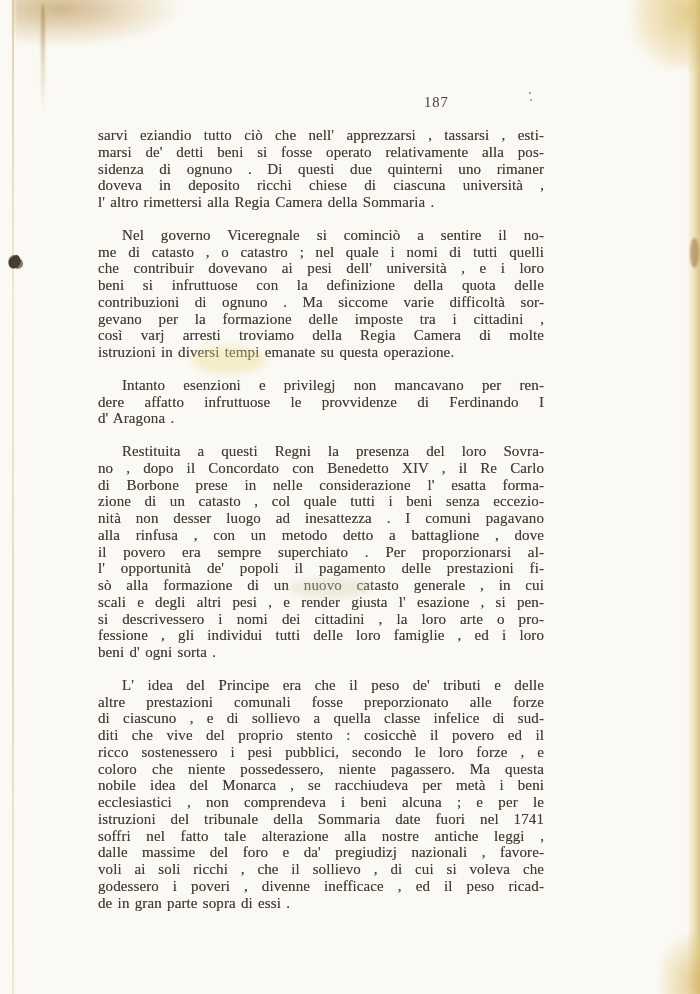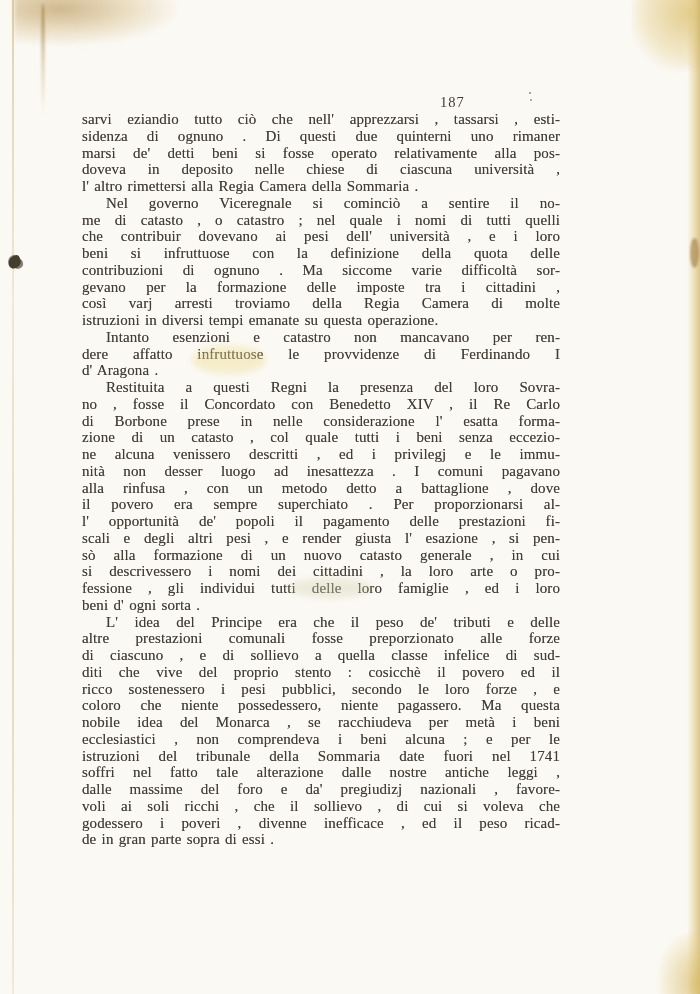"187" .page-number { left: 440px -> 424px }
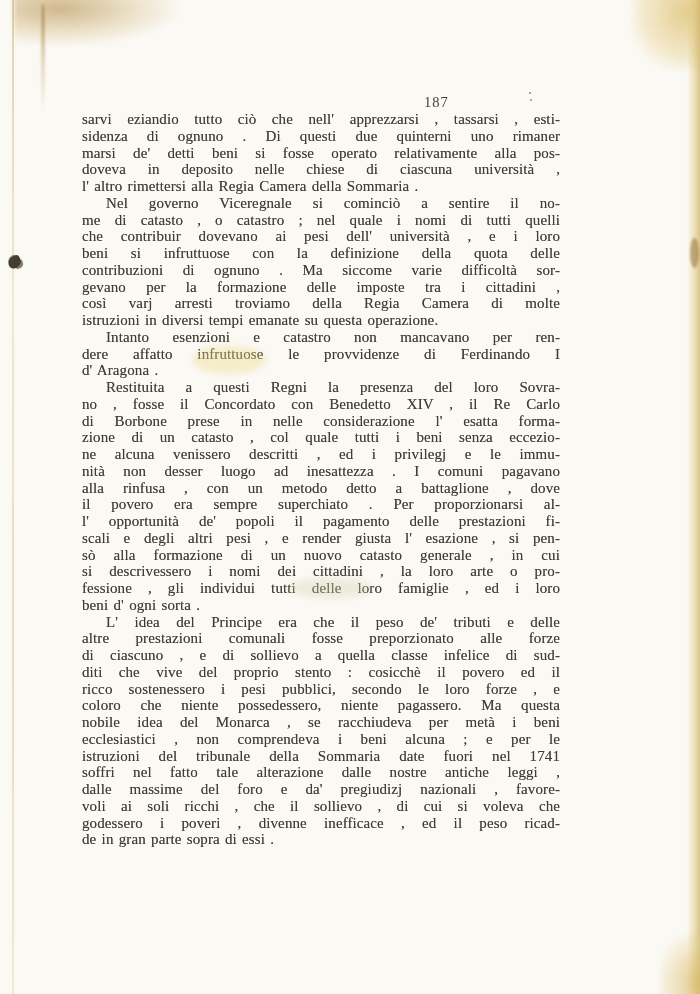"sarvi eziandio tutto ciò che" .paragraph { margin: 0 -> 16px }
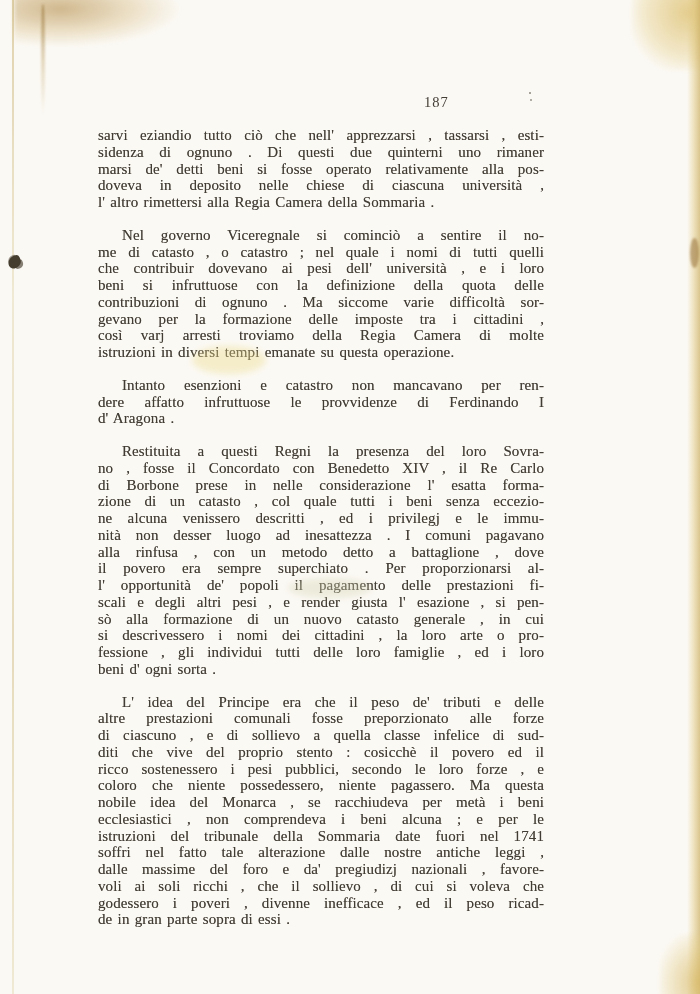"sidenza di ognuno . Di" div.line { order: before "marsi de' detti beni si" -> after "marsi de' detti beni si" }
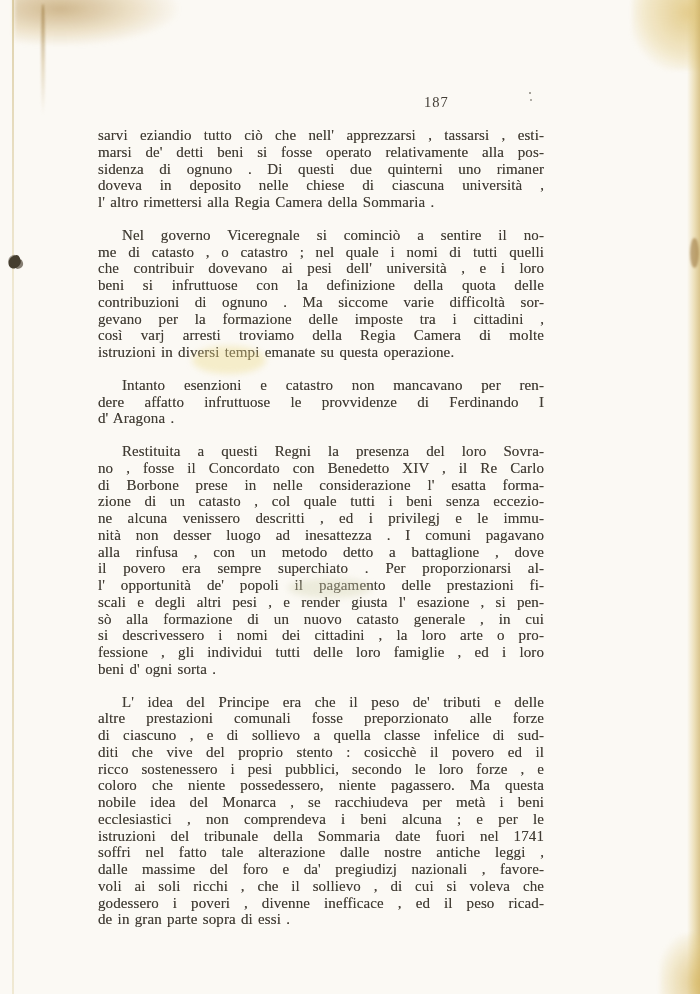"doveva in deposito nelle chiese" div.line { text: nelle -> ricchi }
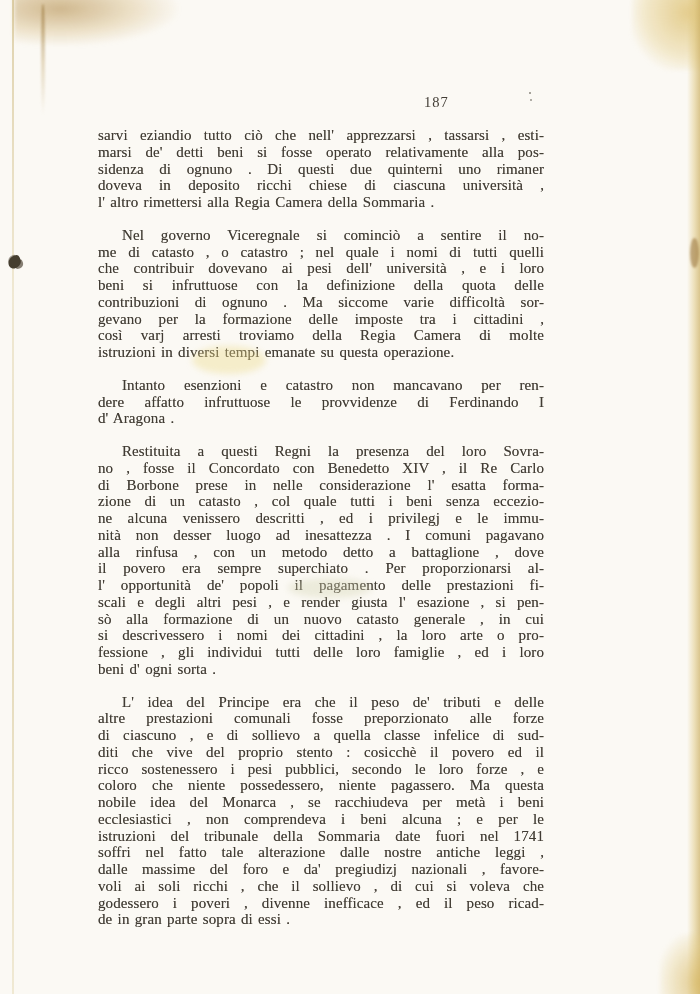"Intanto esenzioni e catastro non" div.line { text: catastro -> privilegj }
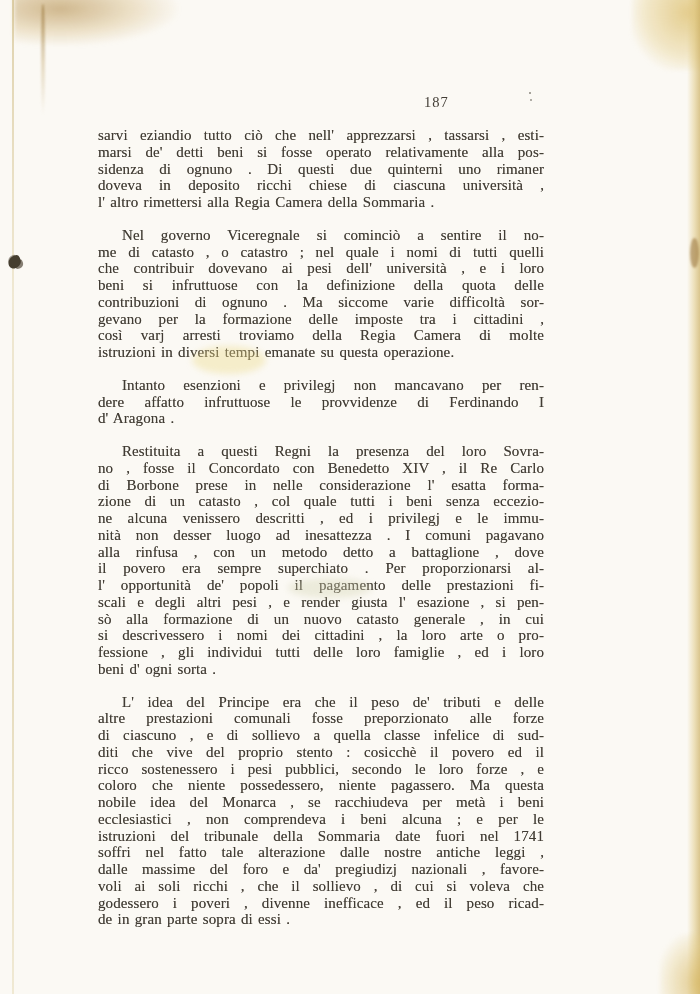"no , fosse il Concordato" div.line { text: fosse -> dopo }
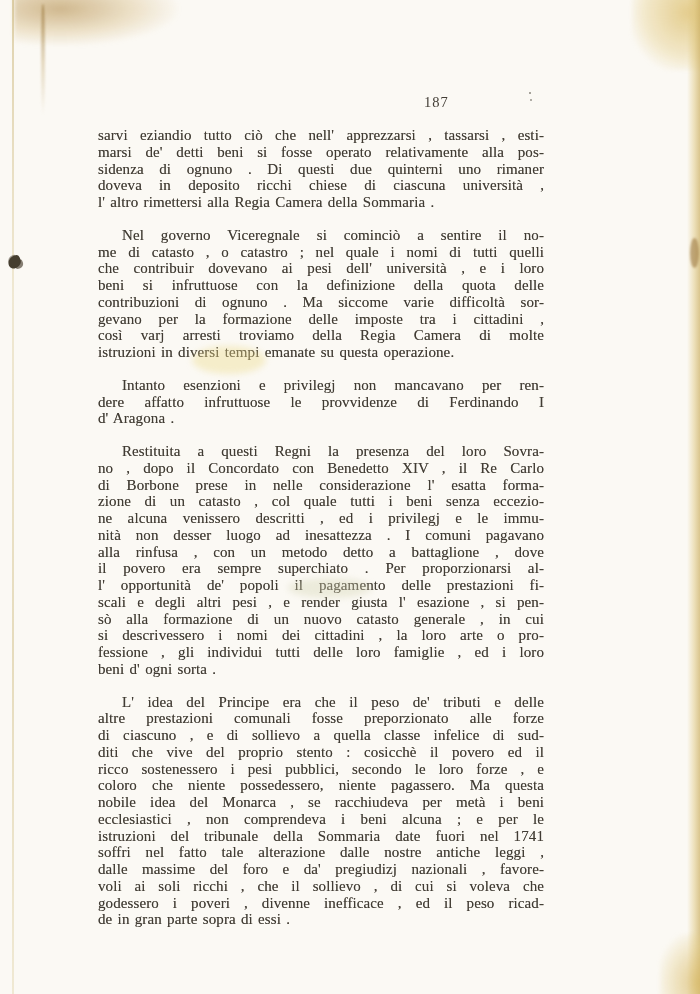"ne alcuna venissero descritti ," div.line { html: <div>ne alcuna venissero descritti , ed i privilegj e le immu-</div> -> none }
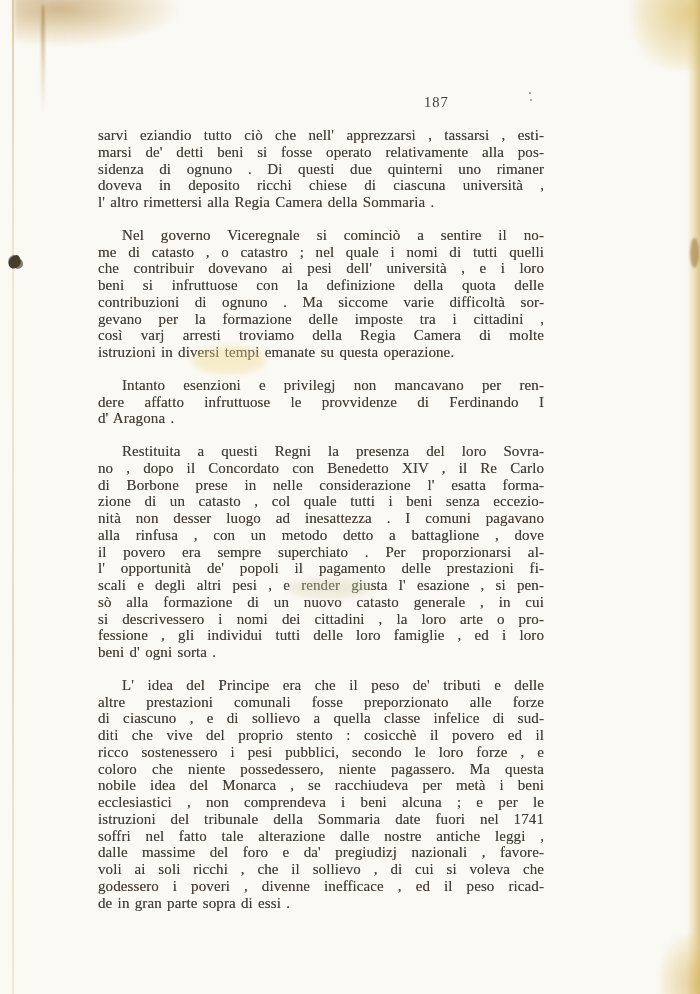"scali e degli altri pesi" div.line { order: before "sò alla formazione di un" -> after "sò alla formazione di un" }
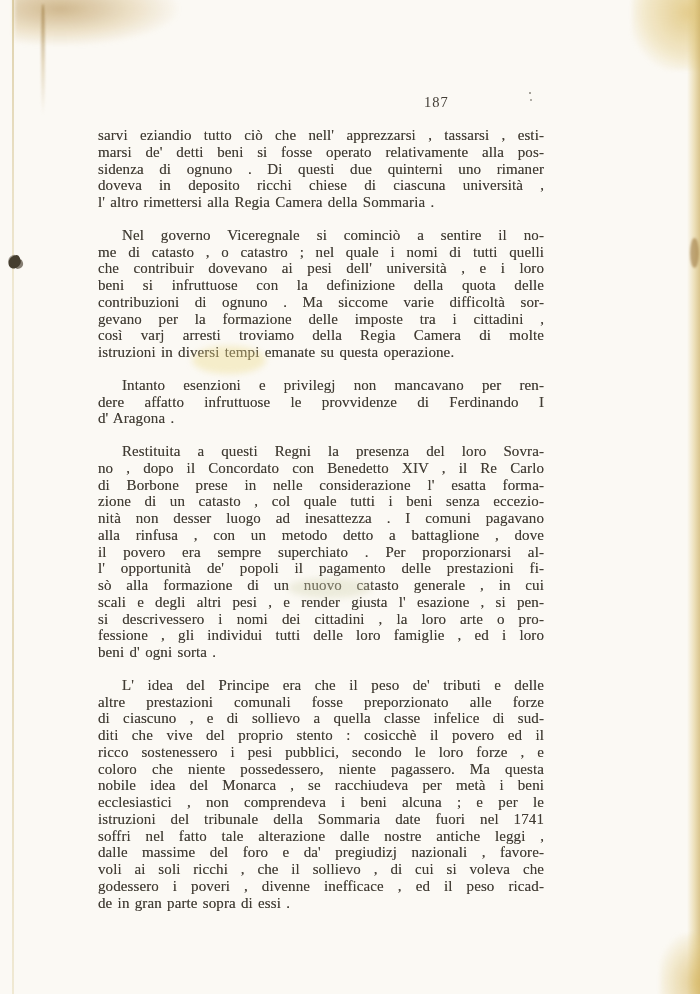"soffri nel fatto tale alterazione" div.line { text: dalle -> alla }
